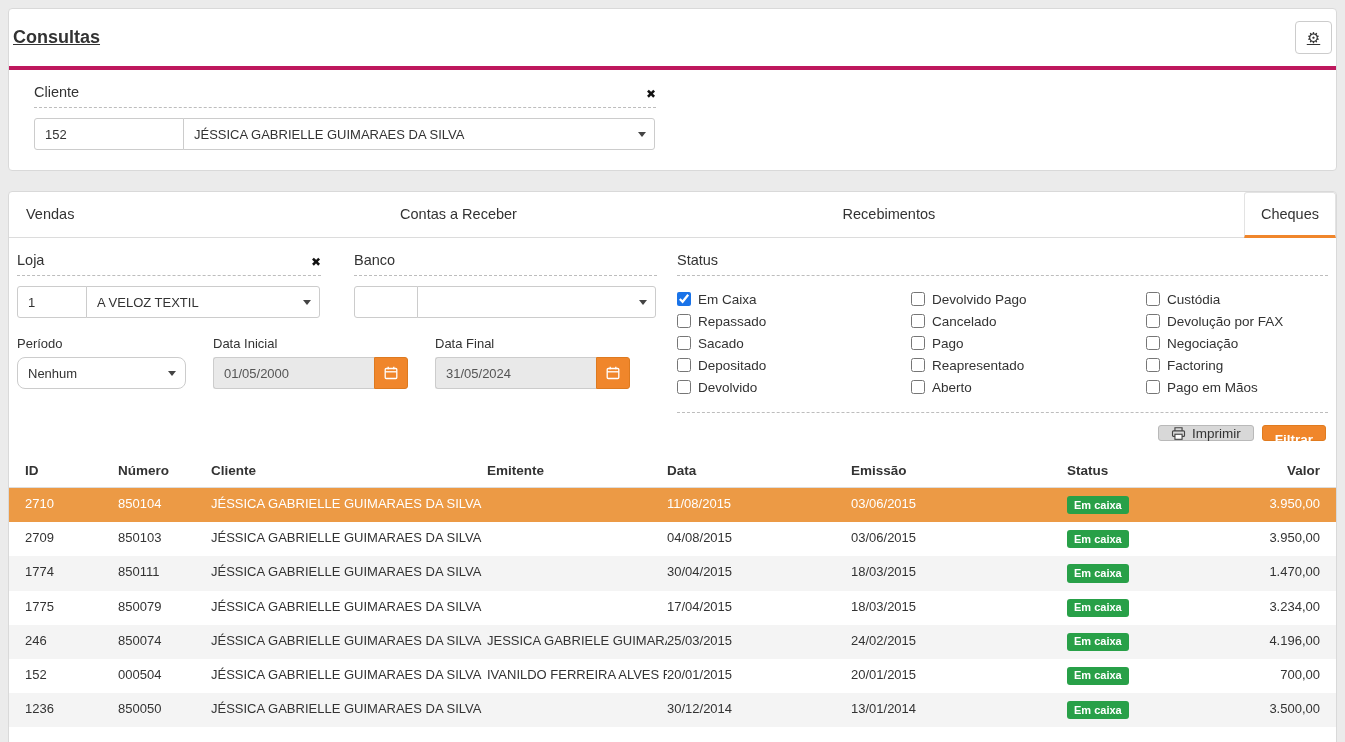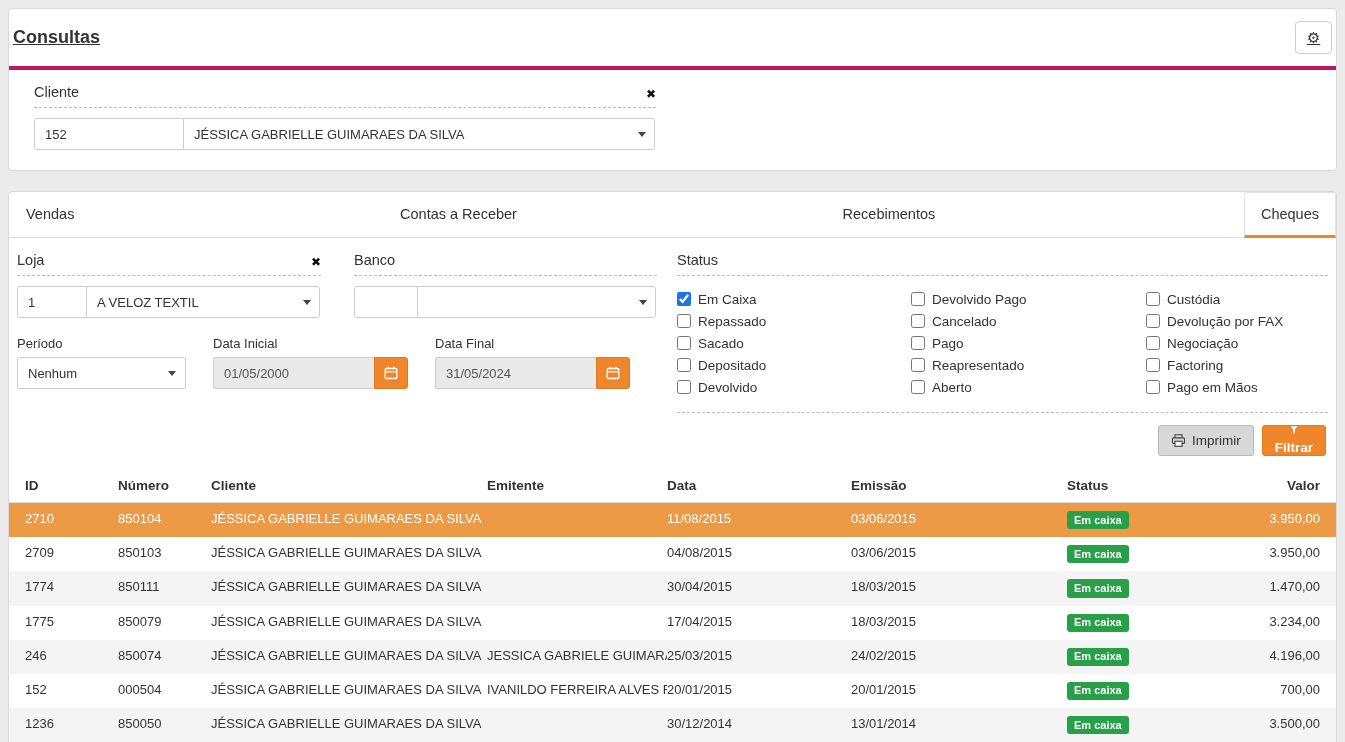"Nenhum" .sel select { border-radius: 2px -> 8px }
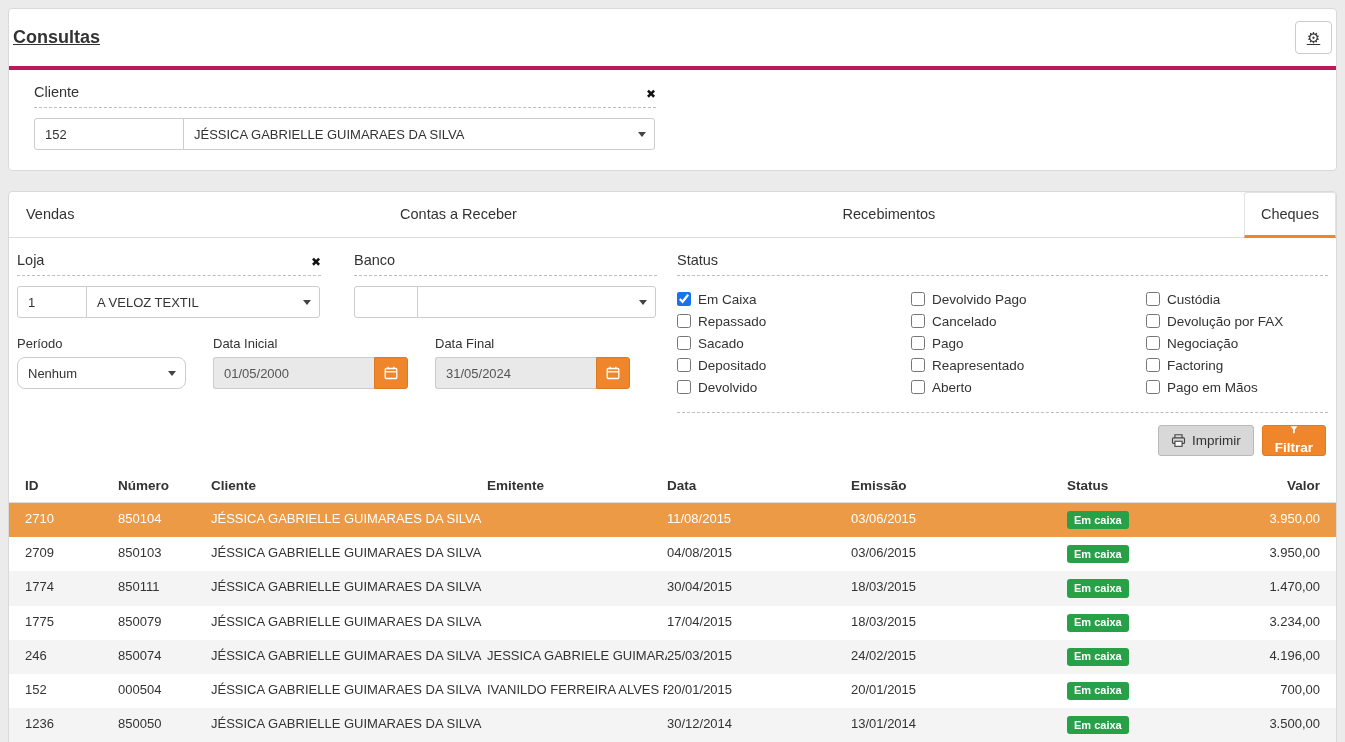"Imprimir" .btn { height: 31px -> 16px }
